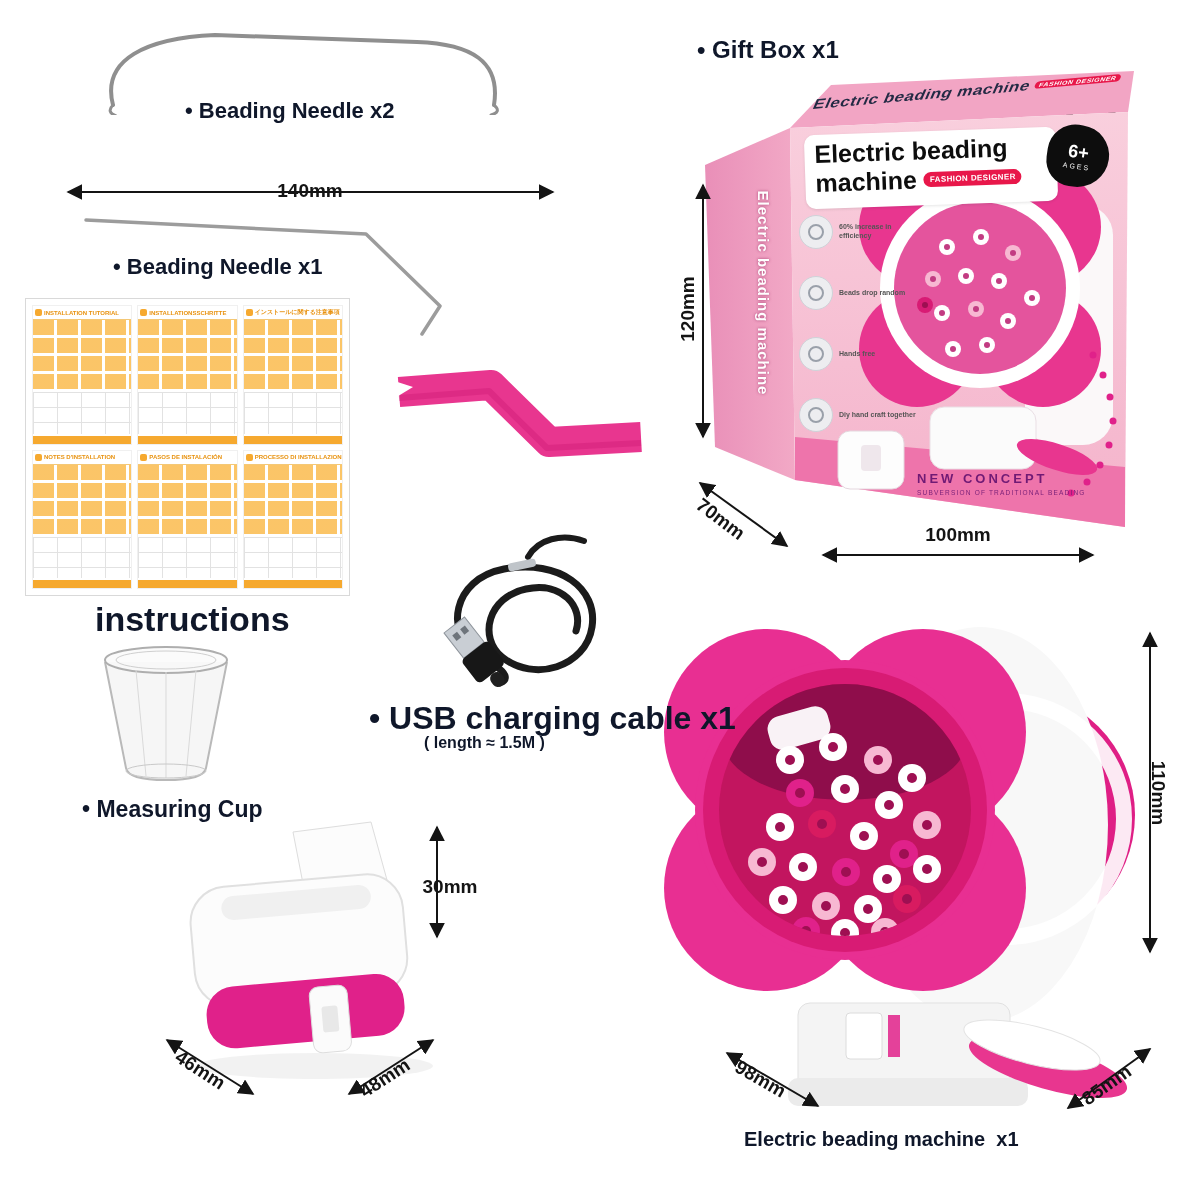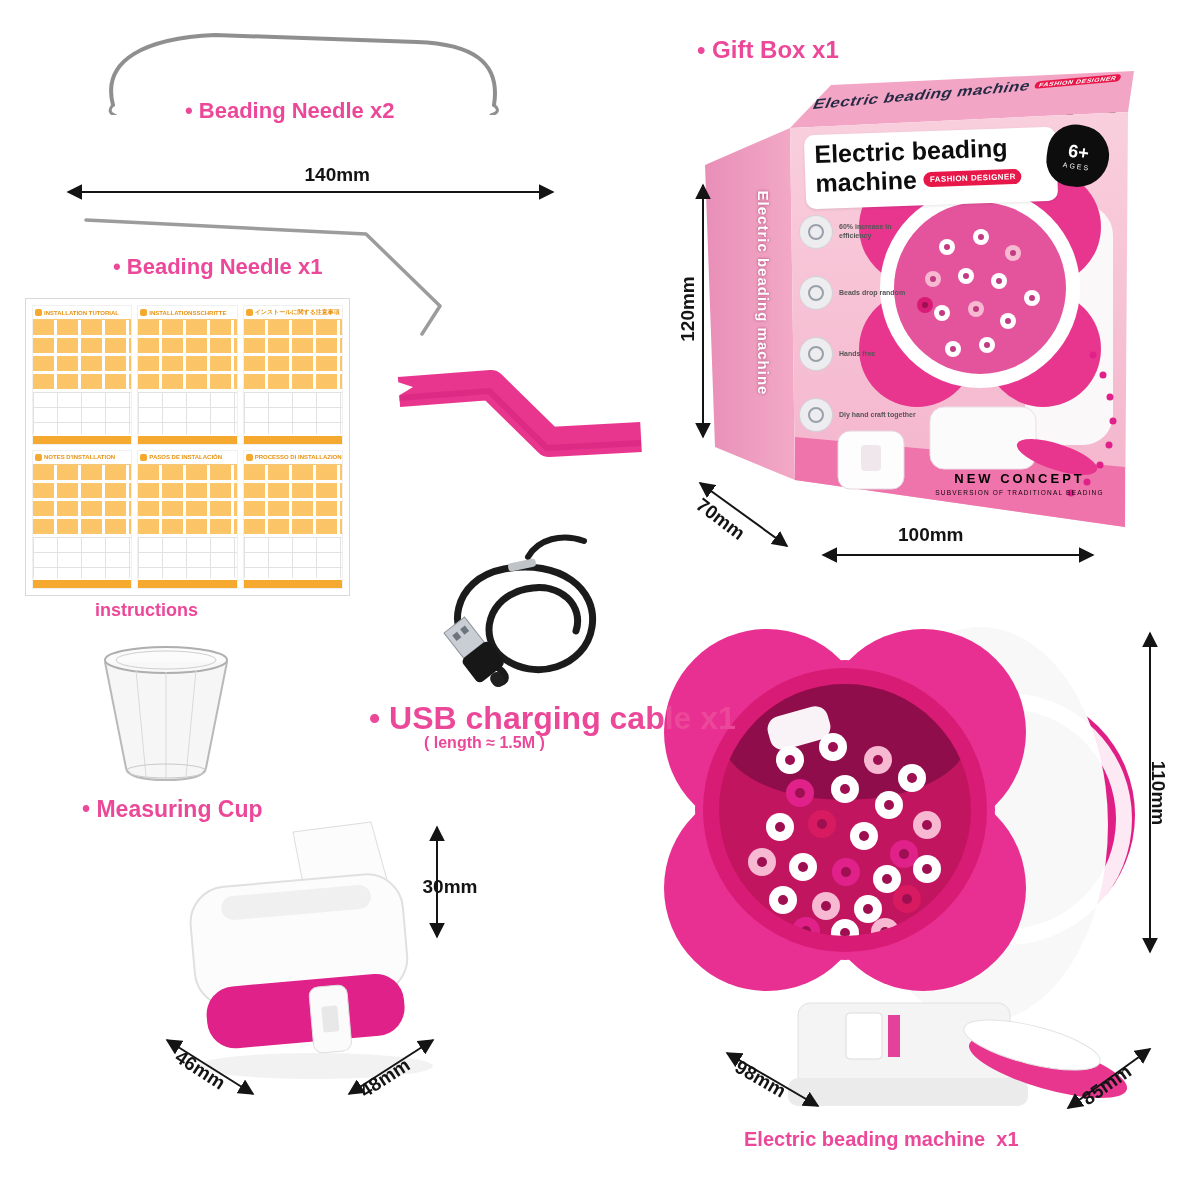"• Gift Box x1" .item-label { color: #ec4899 -> #0f172a }
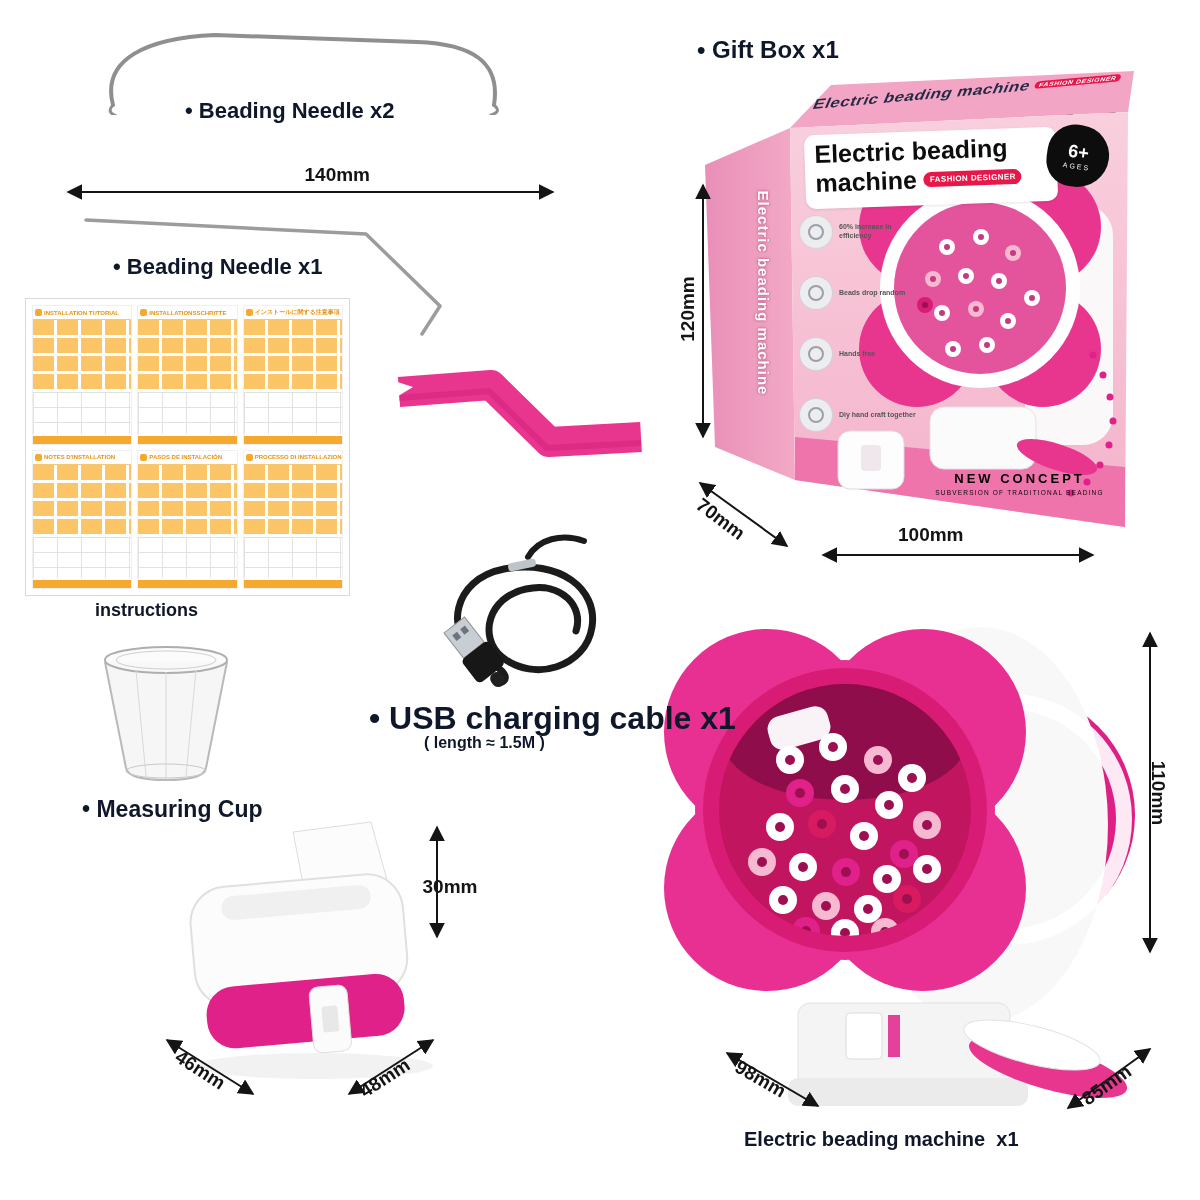"140mm" div.dim { text-align: right -> center; top: 164px -> 180px }
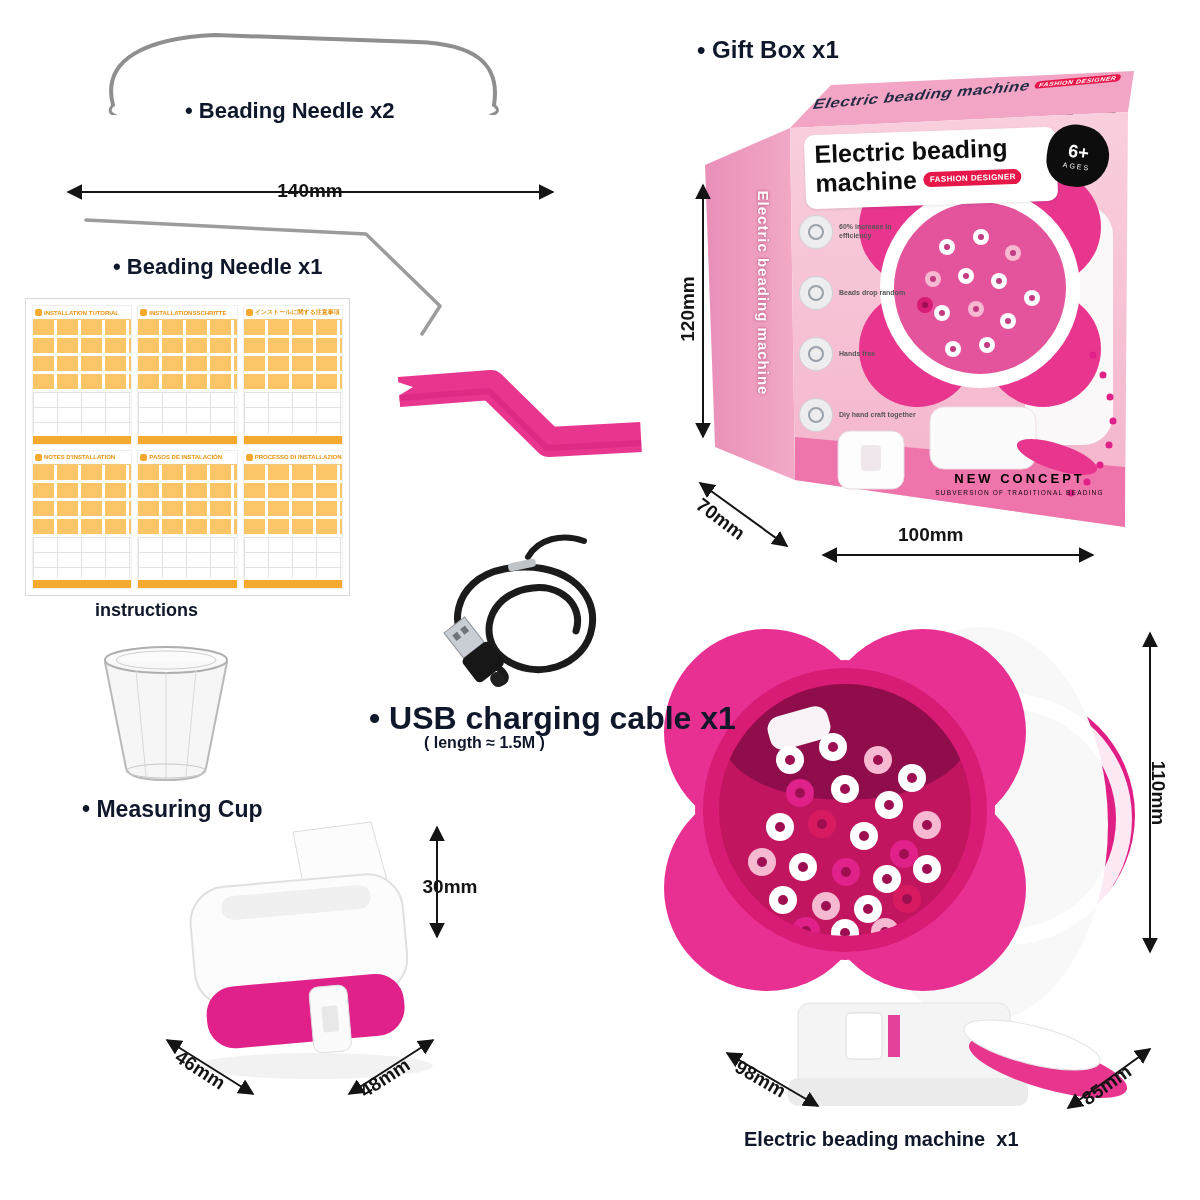"NEW CONCEPT" .box-footer { color: #000000 -> #701a75; text-align: center -> left }
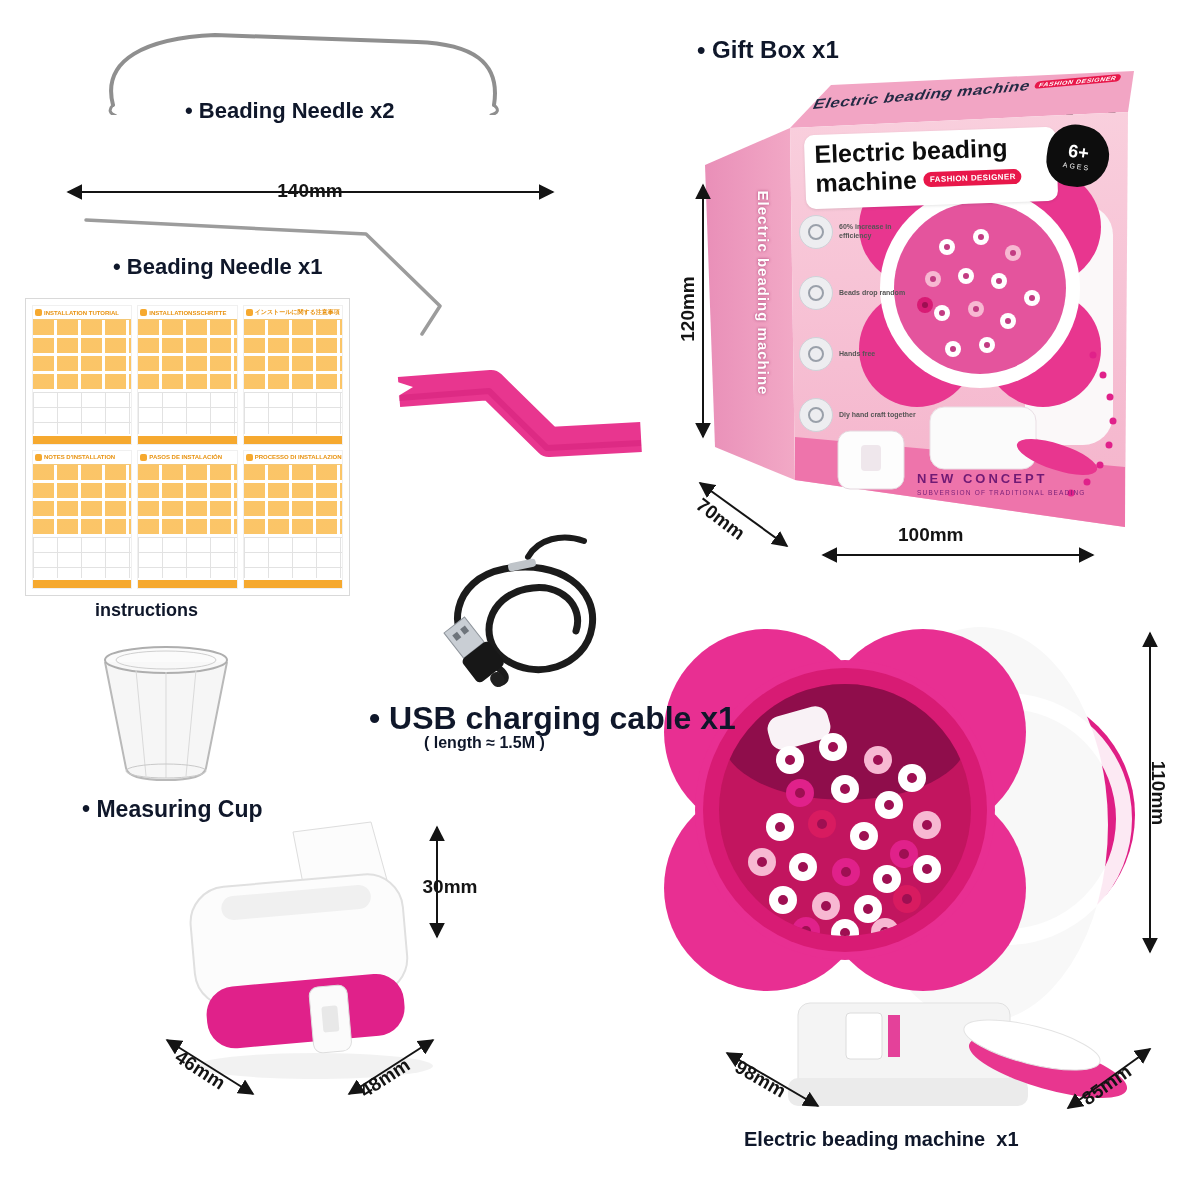"100mm" div.dim { text-align: left -> center }
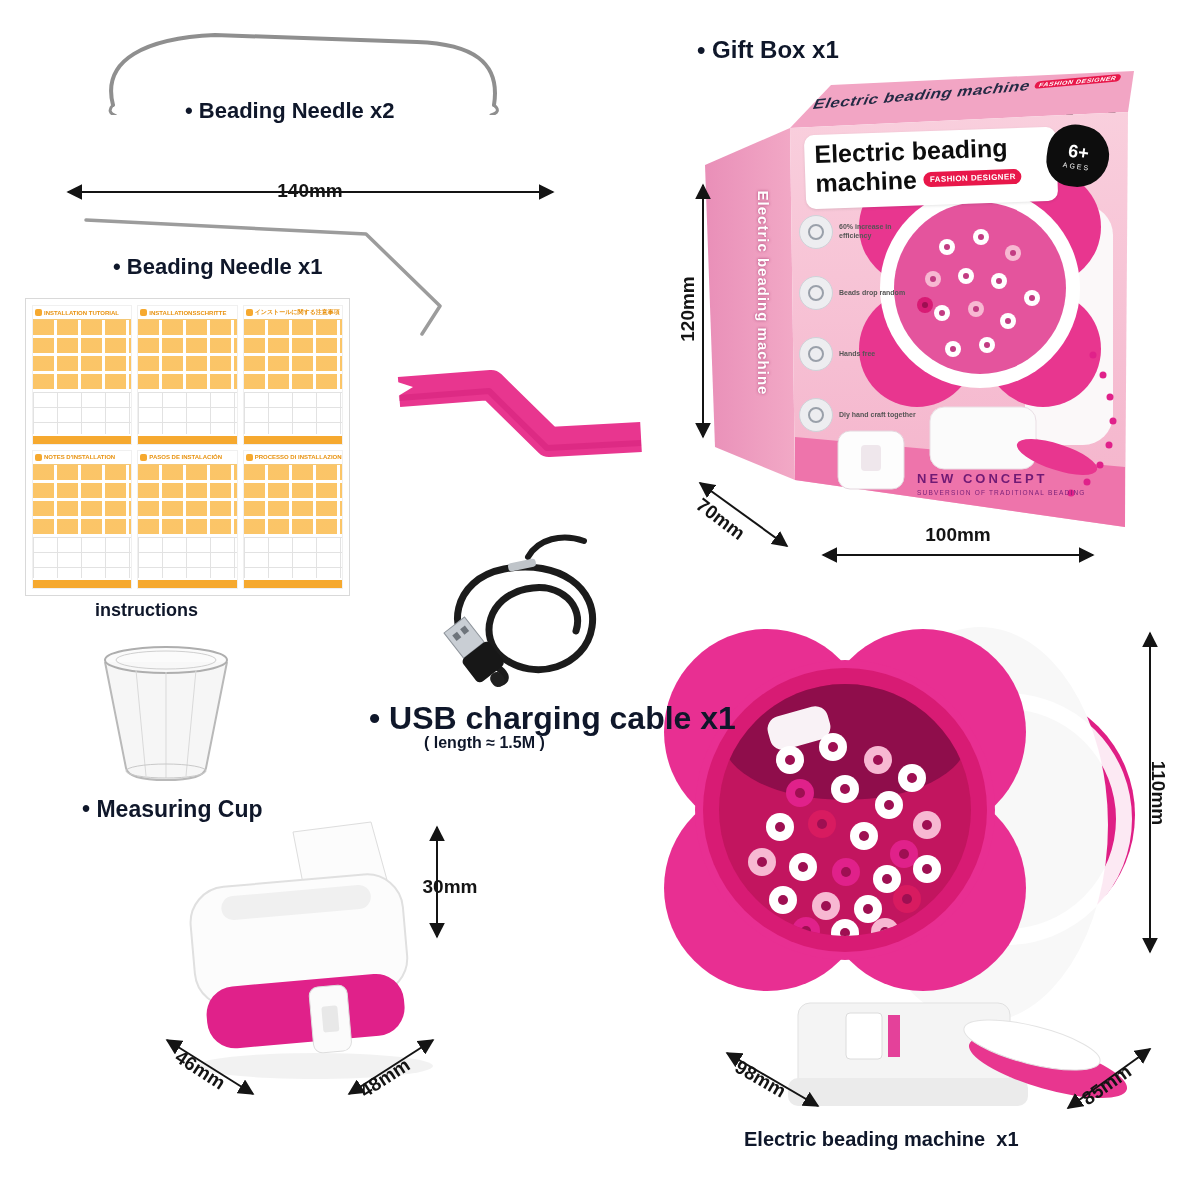"instructions" div.item-label { font-size: 18px -> 34px }
